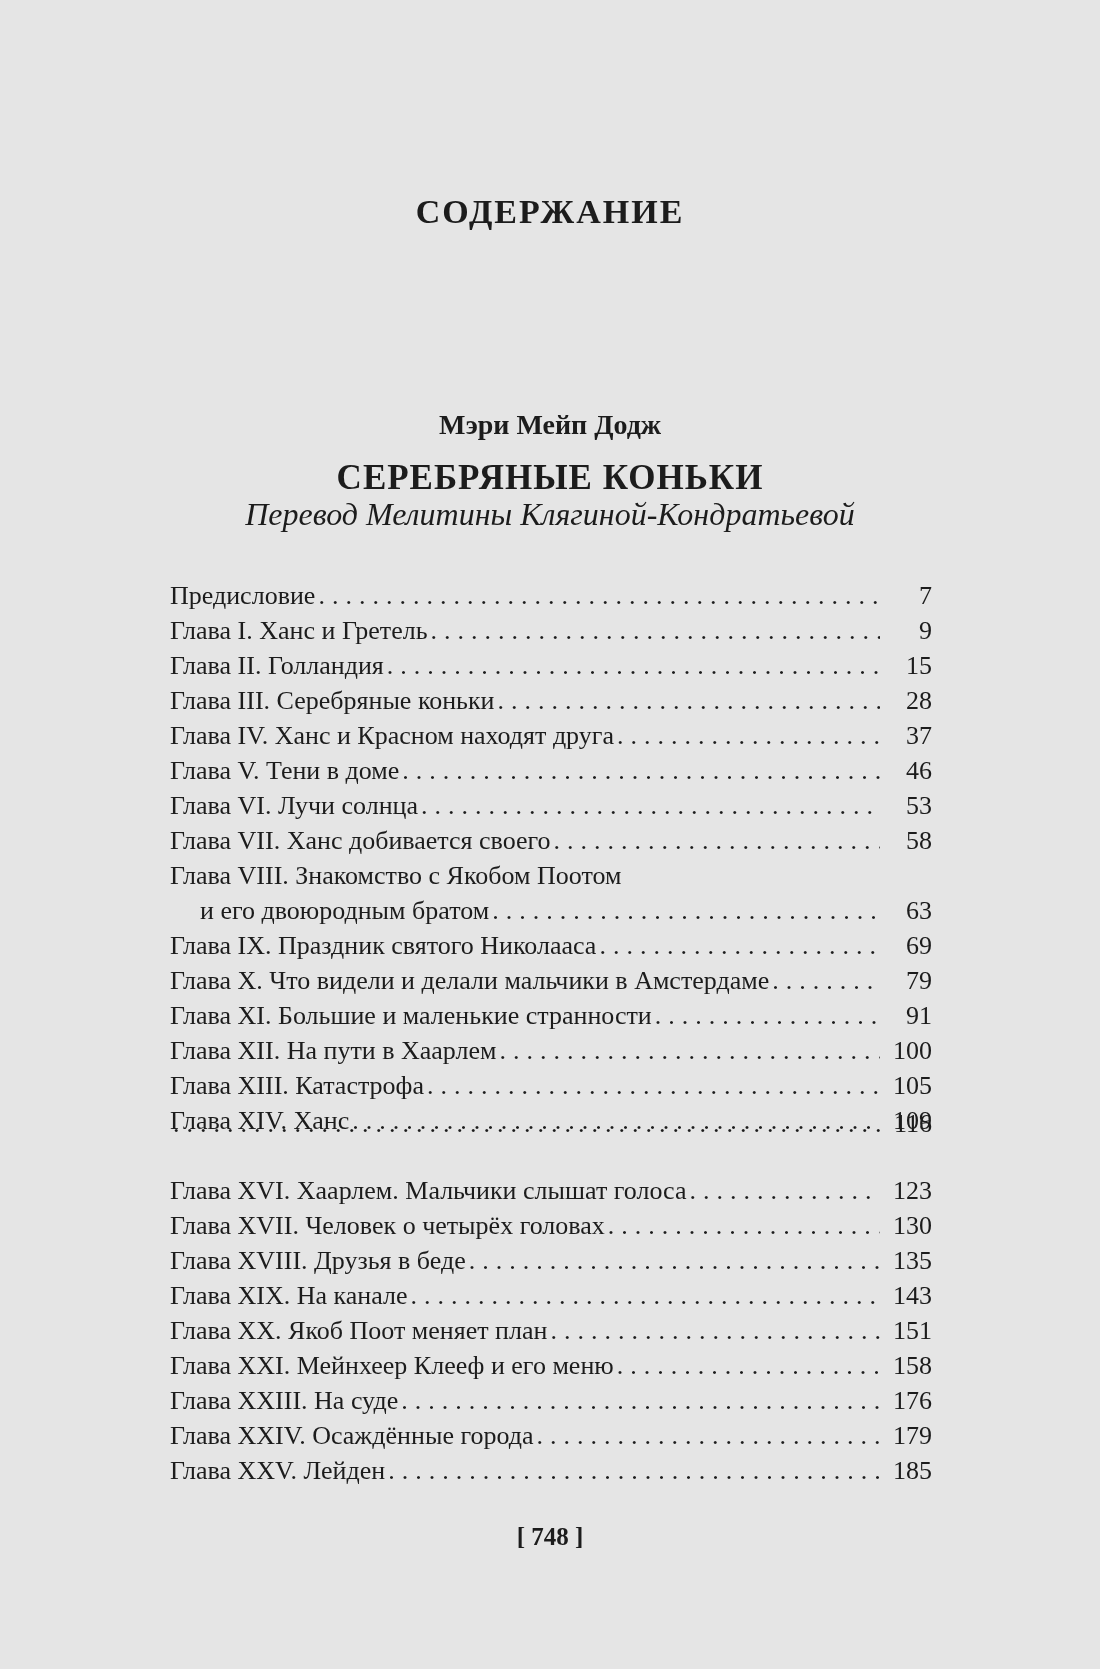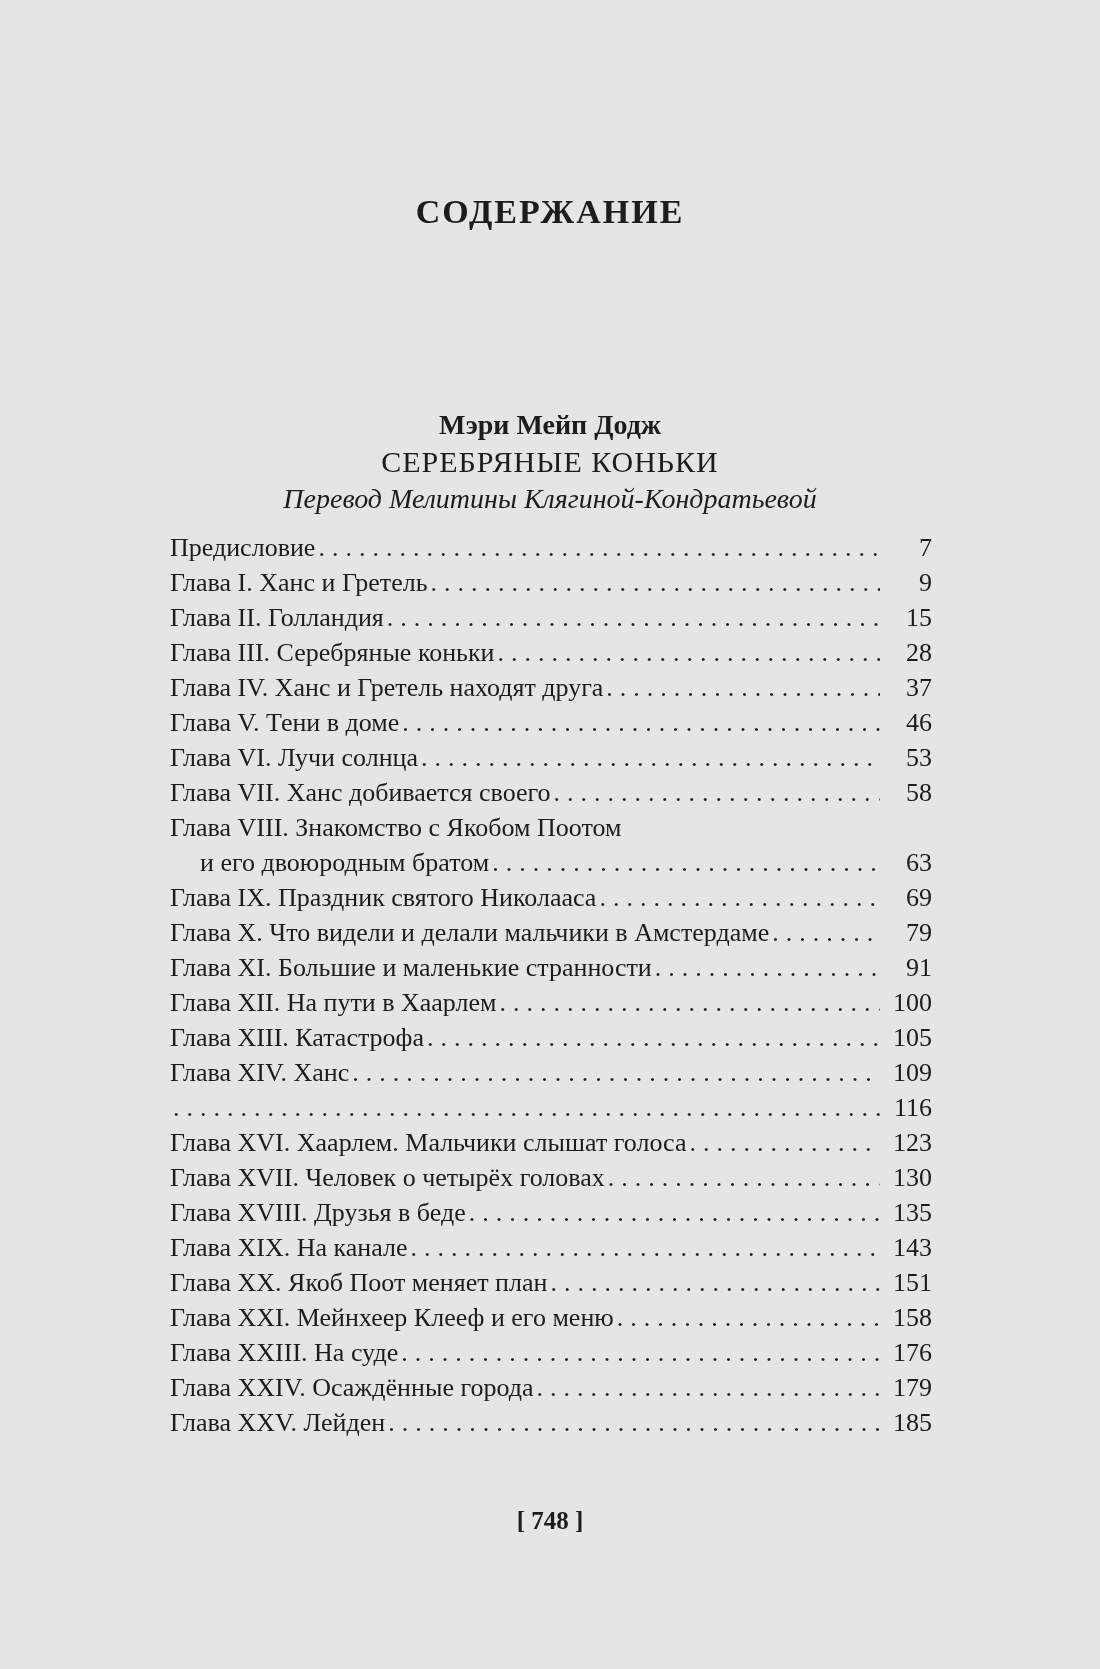"СЕРЕБРЯНЫЕ КОНЬКИ" .book-title { font-size: 30px -> 35px; font-weight: normal -> bold; margin-top: none -> 16px }
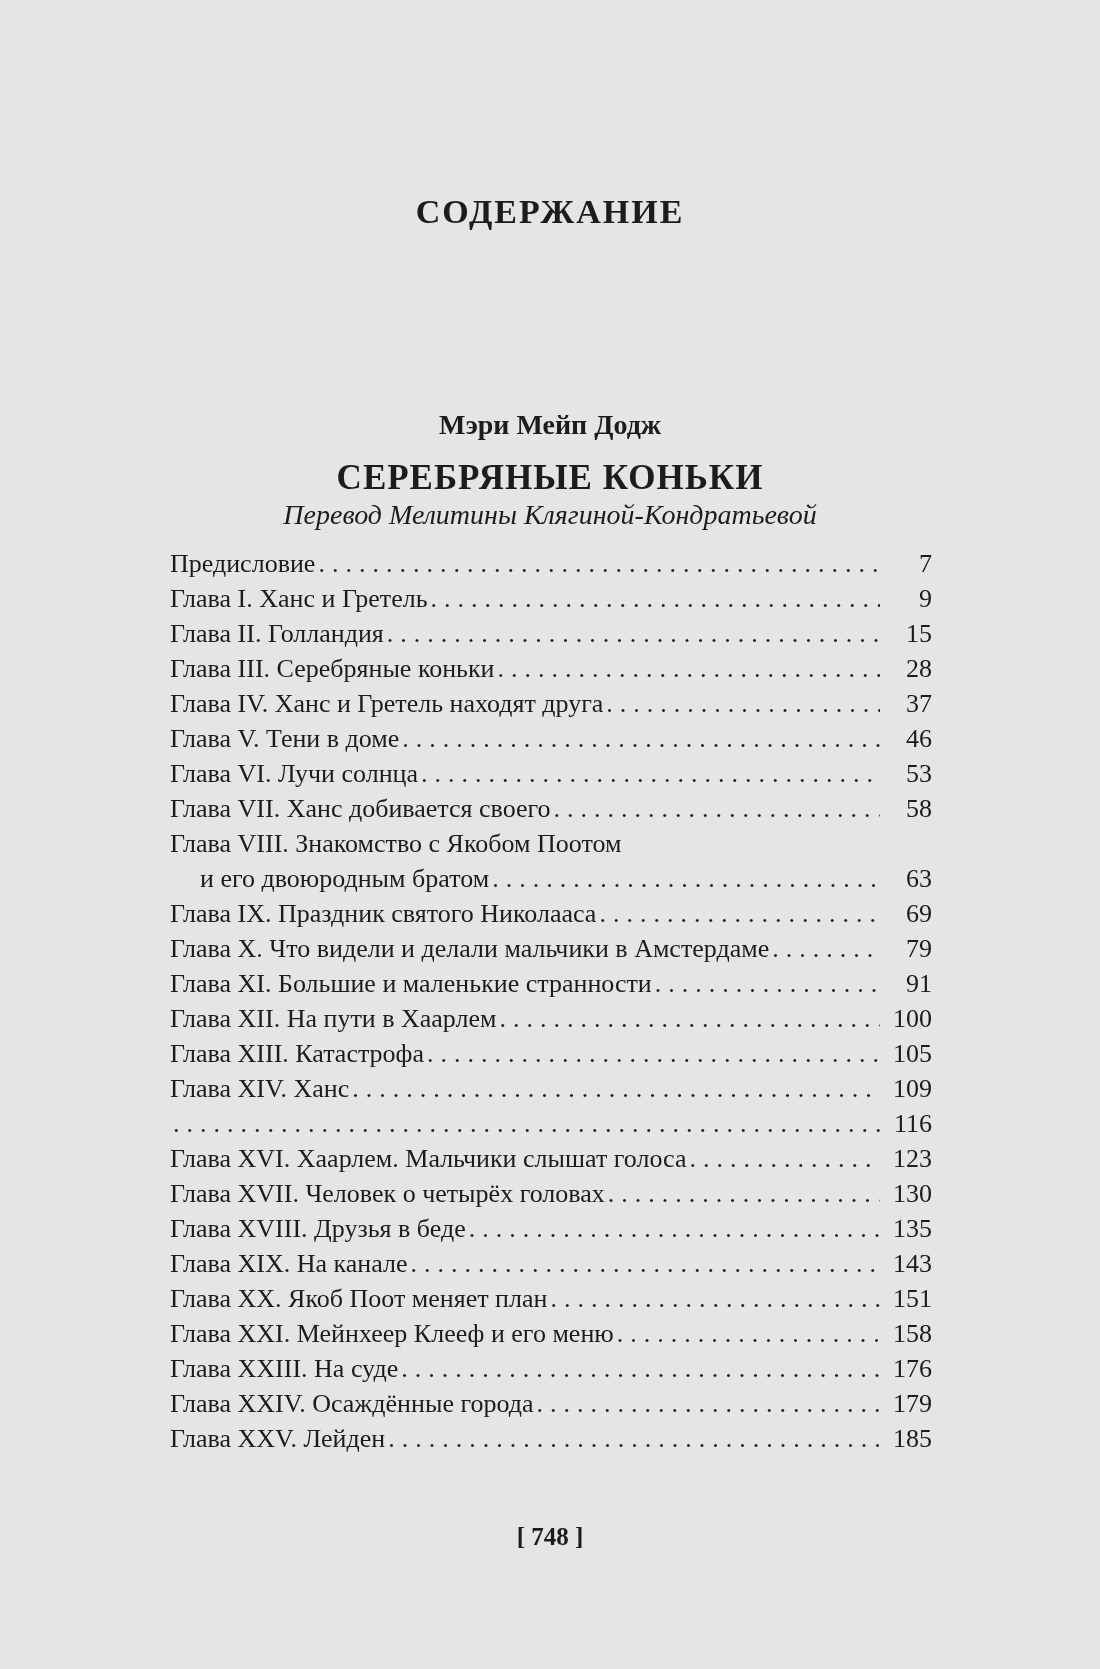"Перевод Мелитины Клягиной-Кондратьевой" .book-translator { font-size: 28px -> 32px }
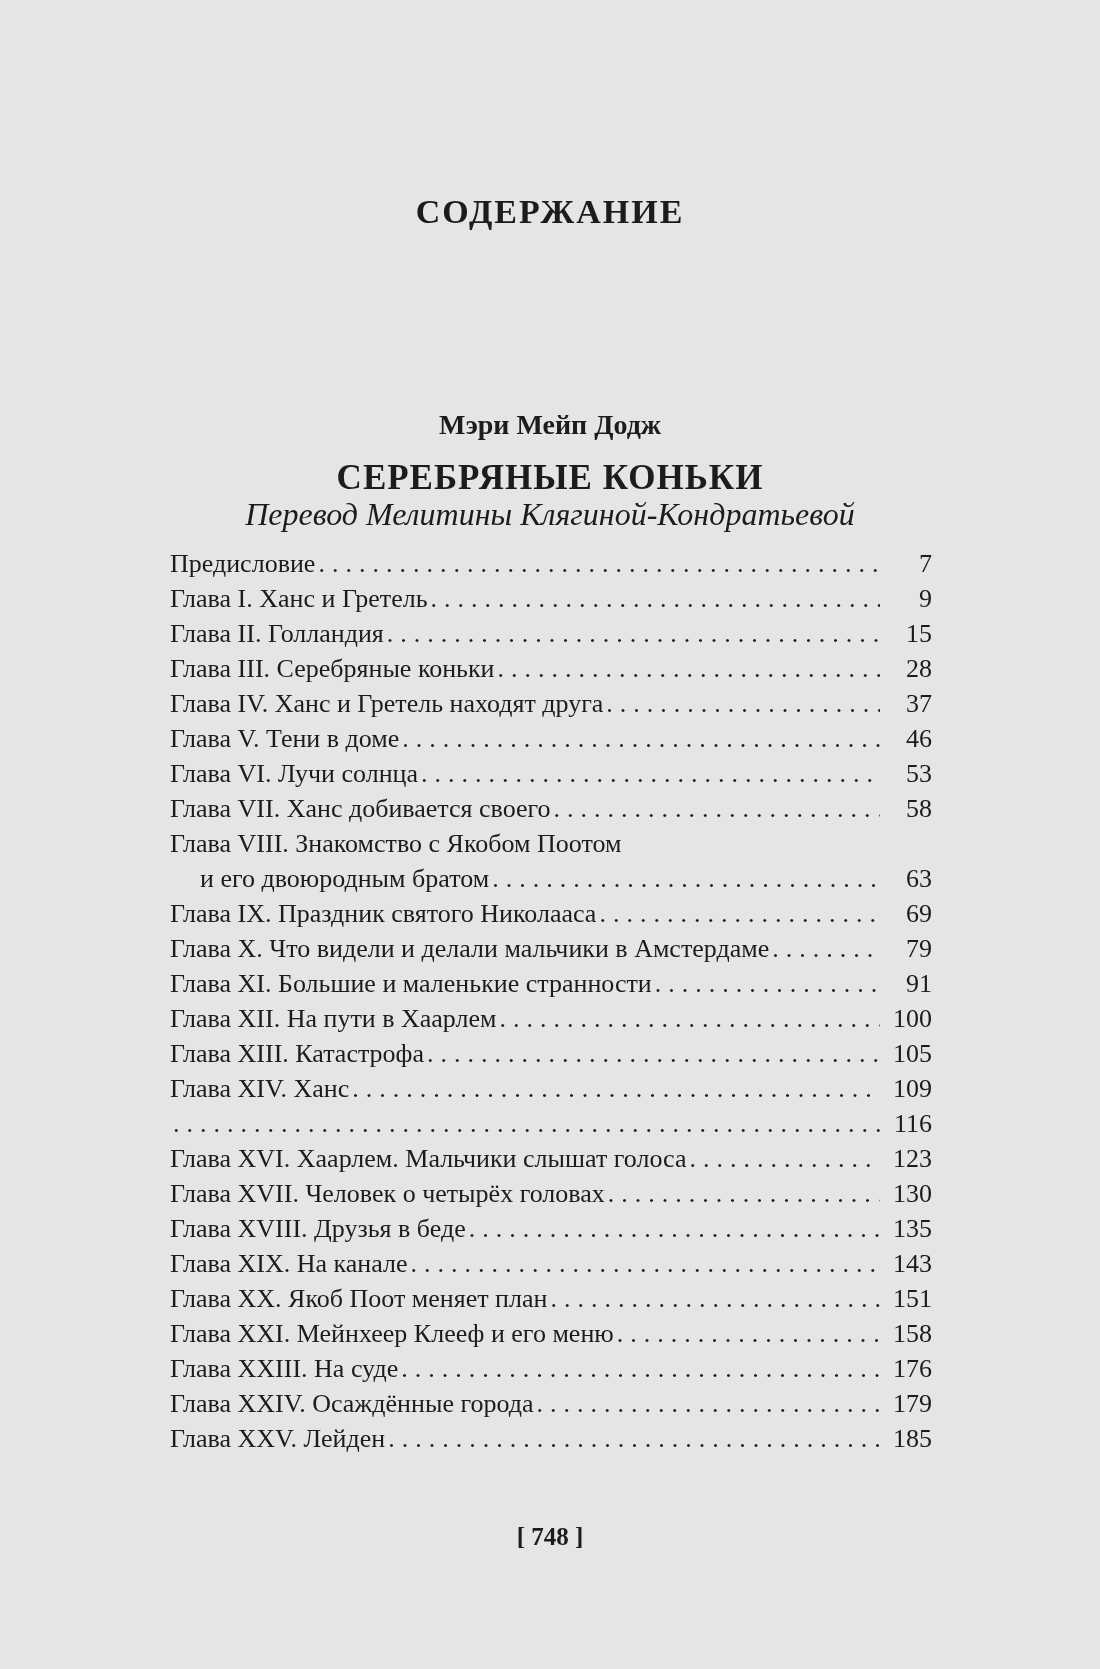"Предисловие" .toc-row .label { margin-top: none -> 32px }
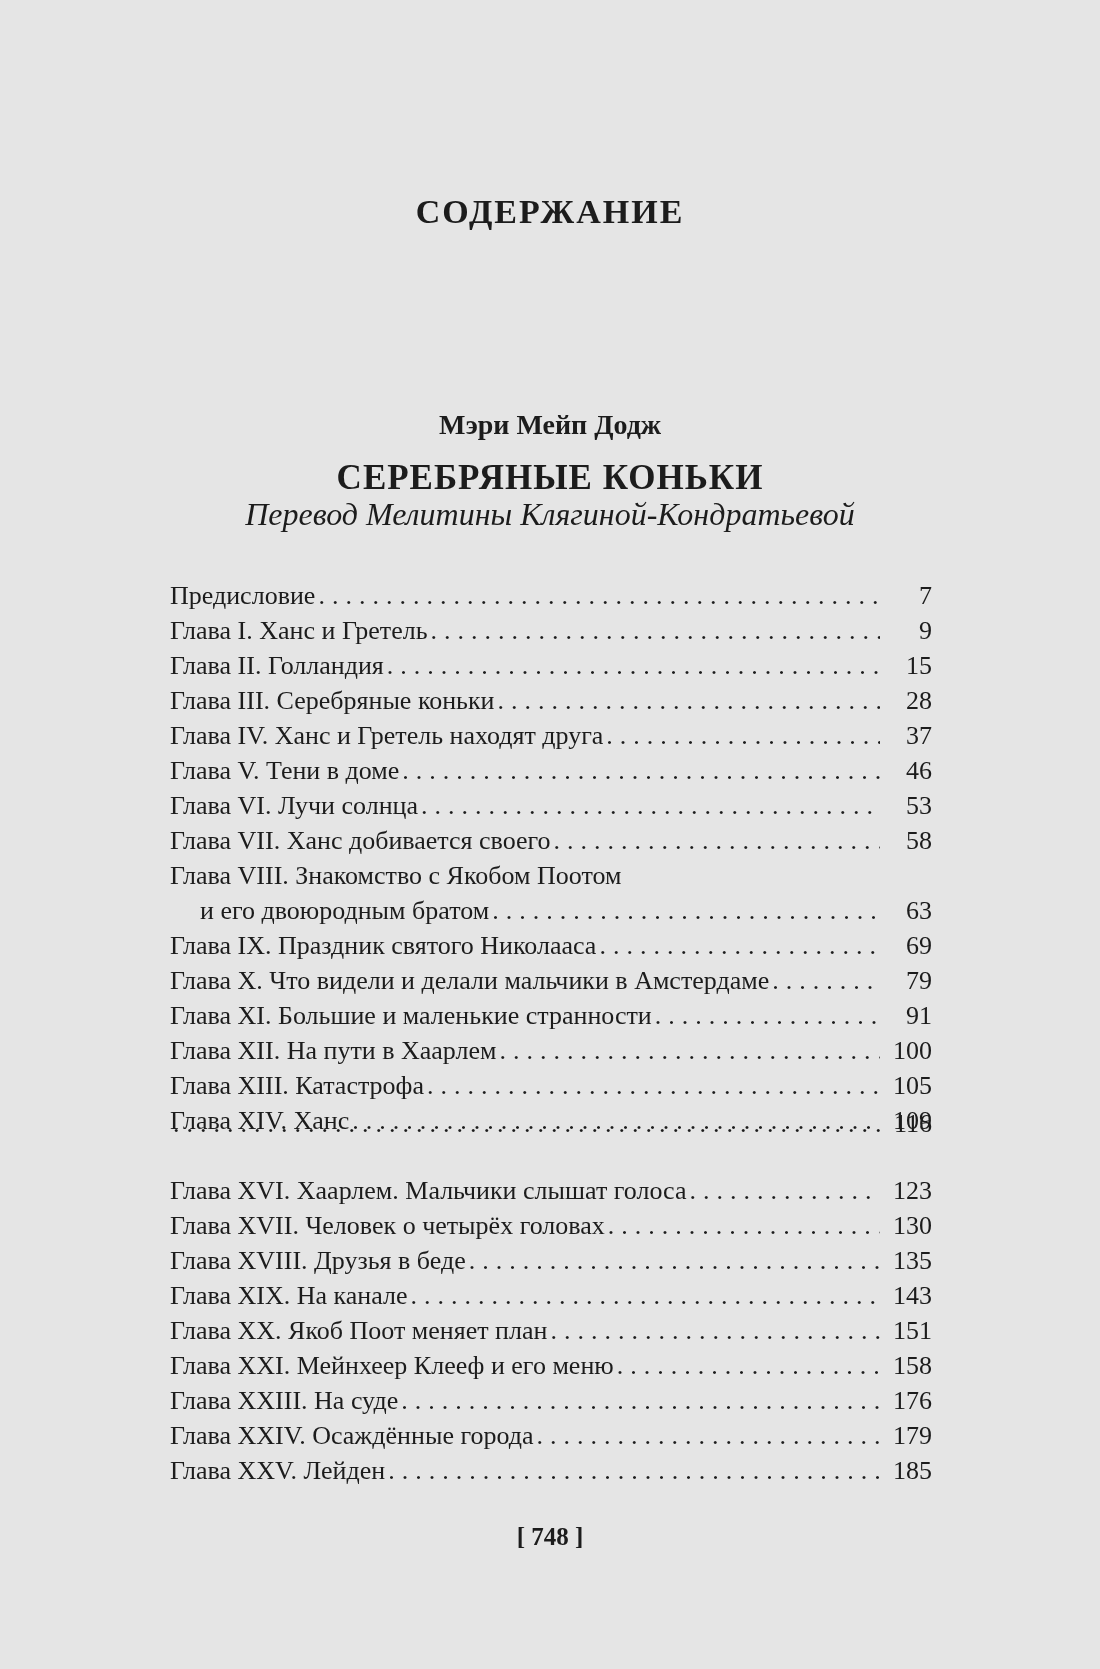"Глава IV. Ханс и Гретель" span.label { text: Гретель -> Красном }
